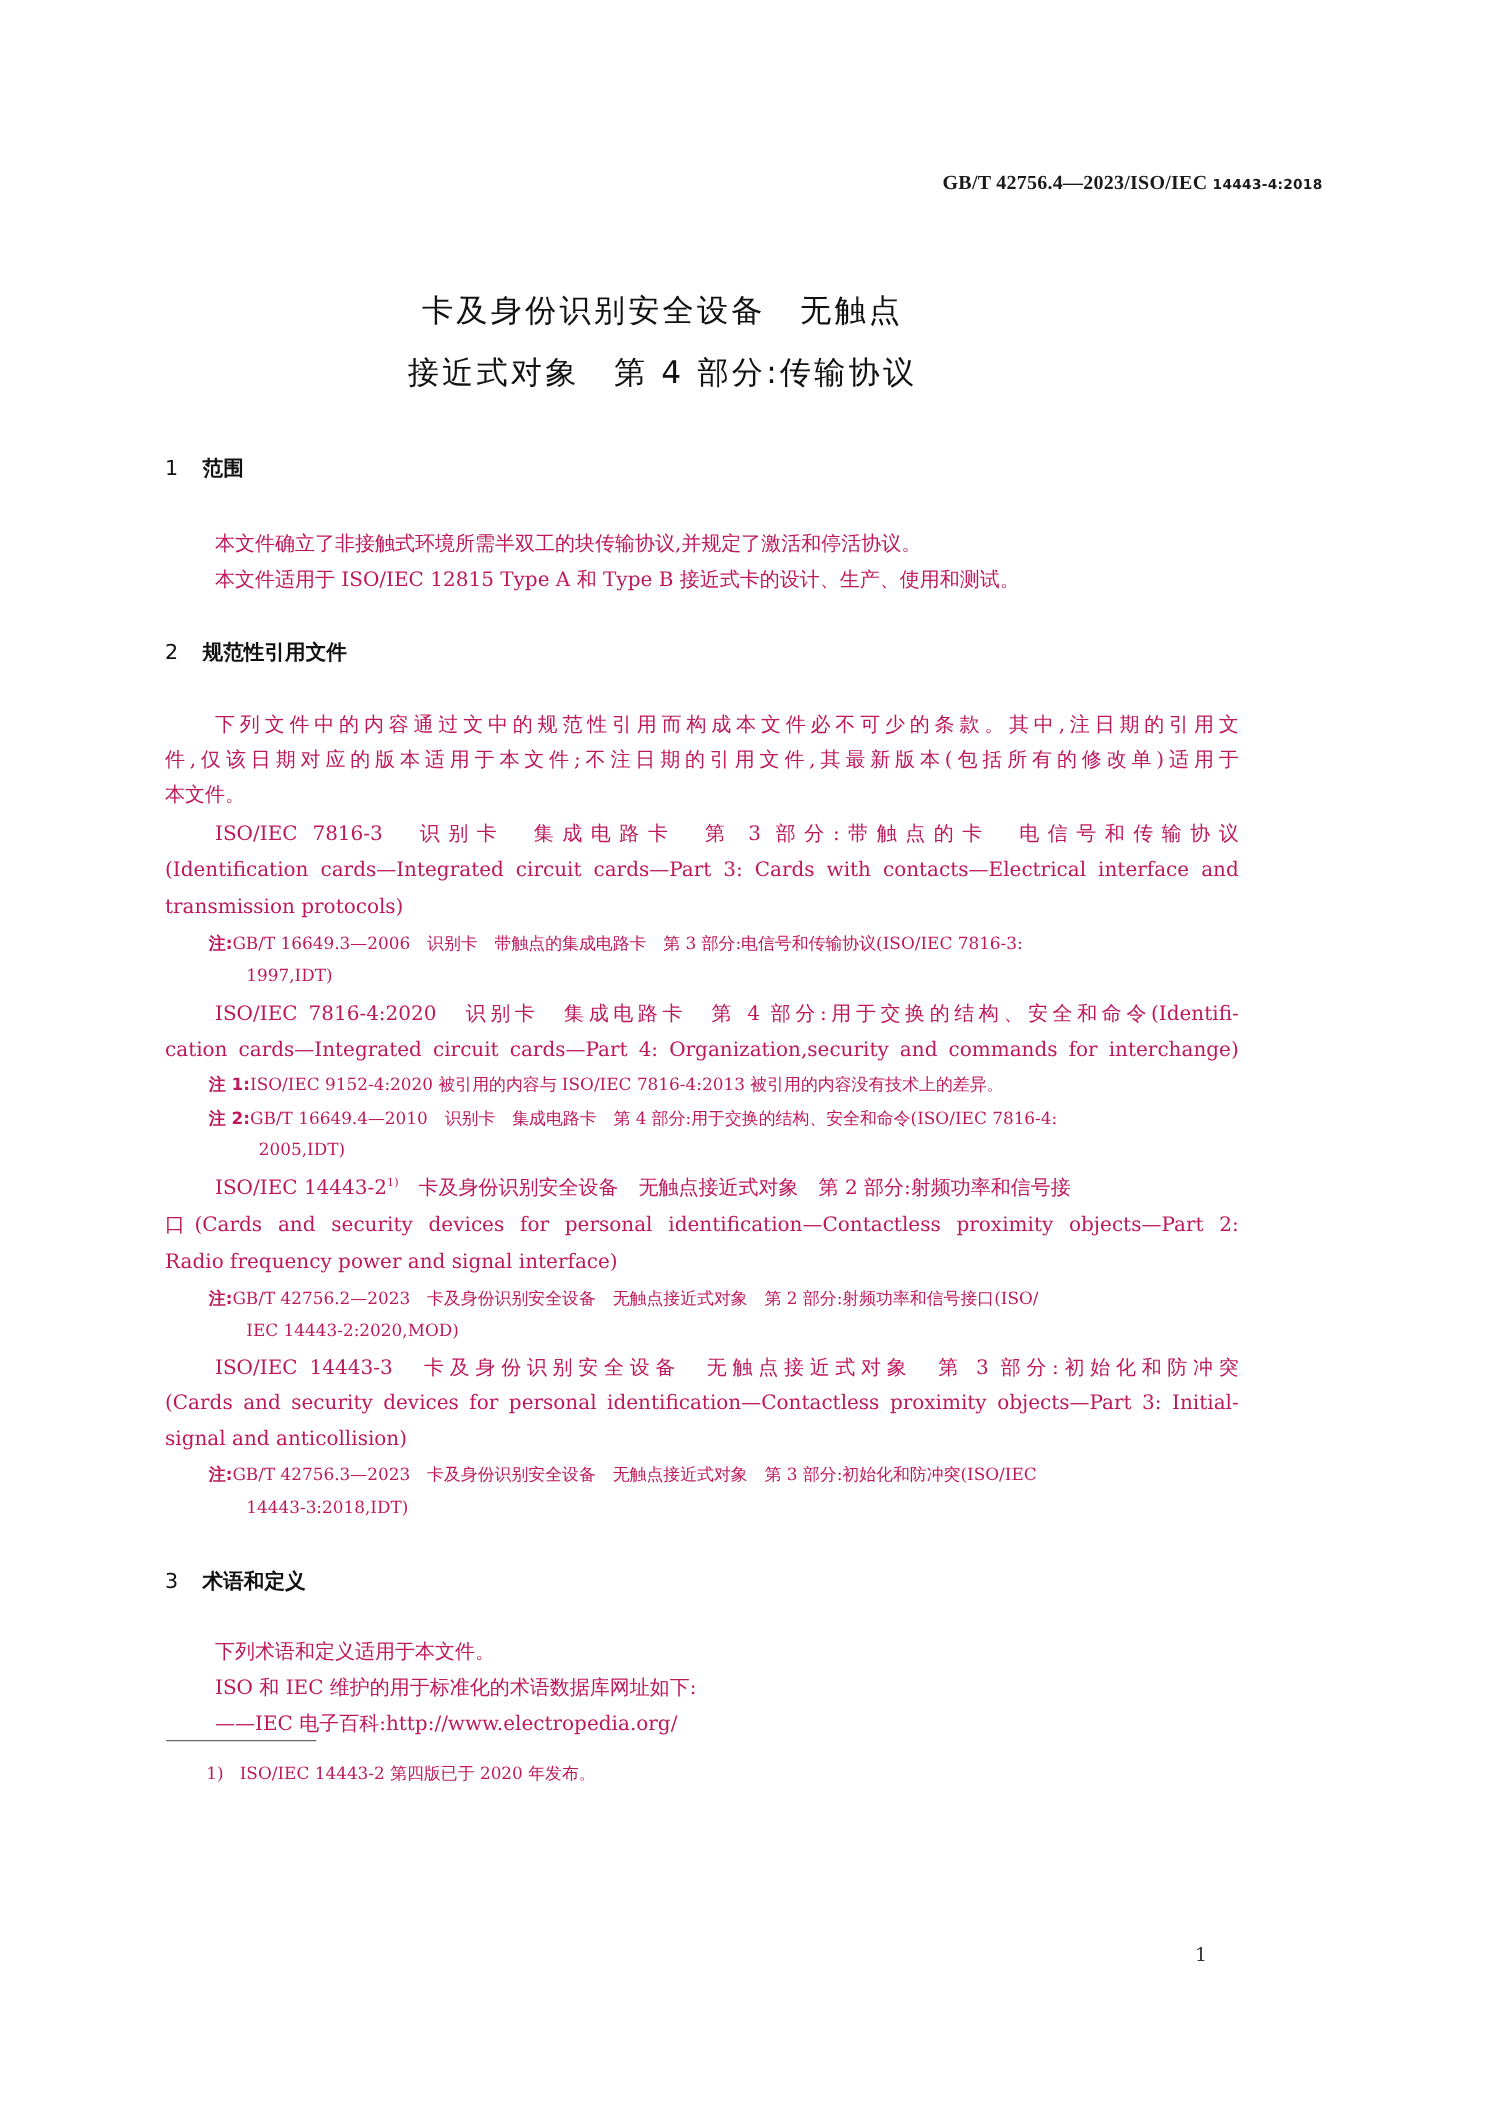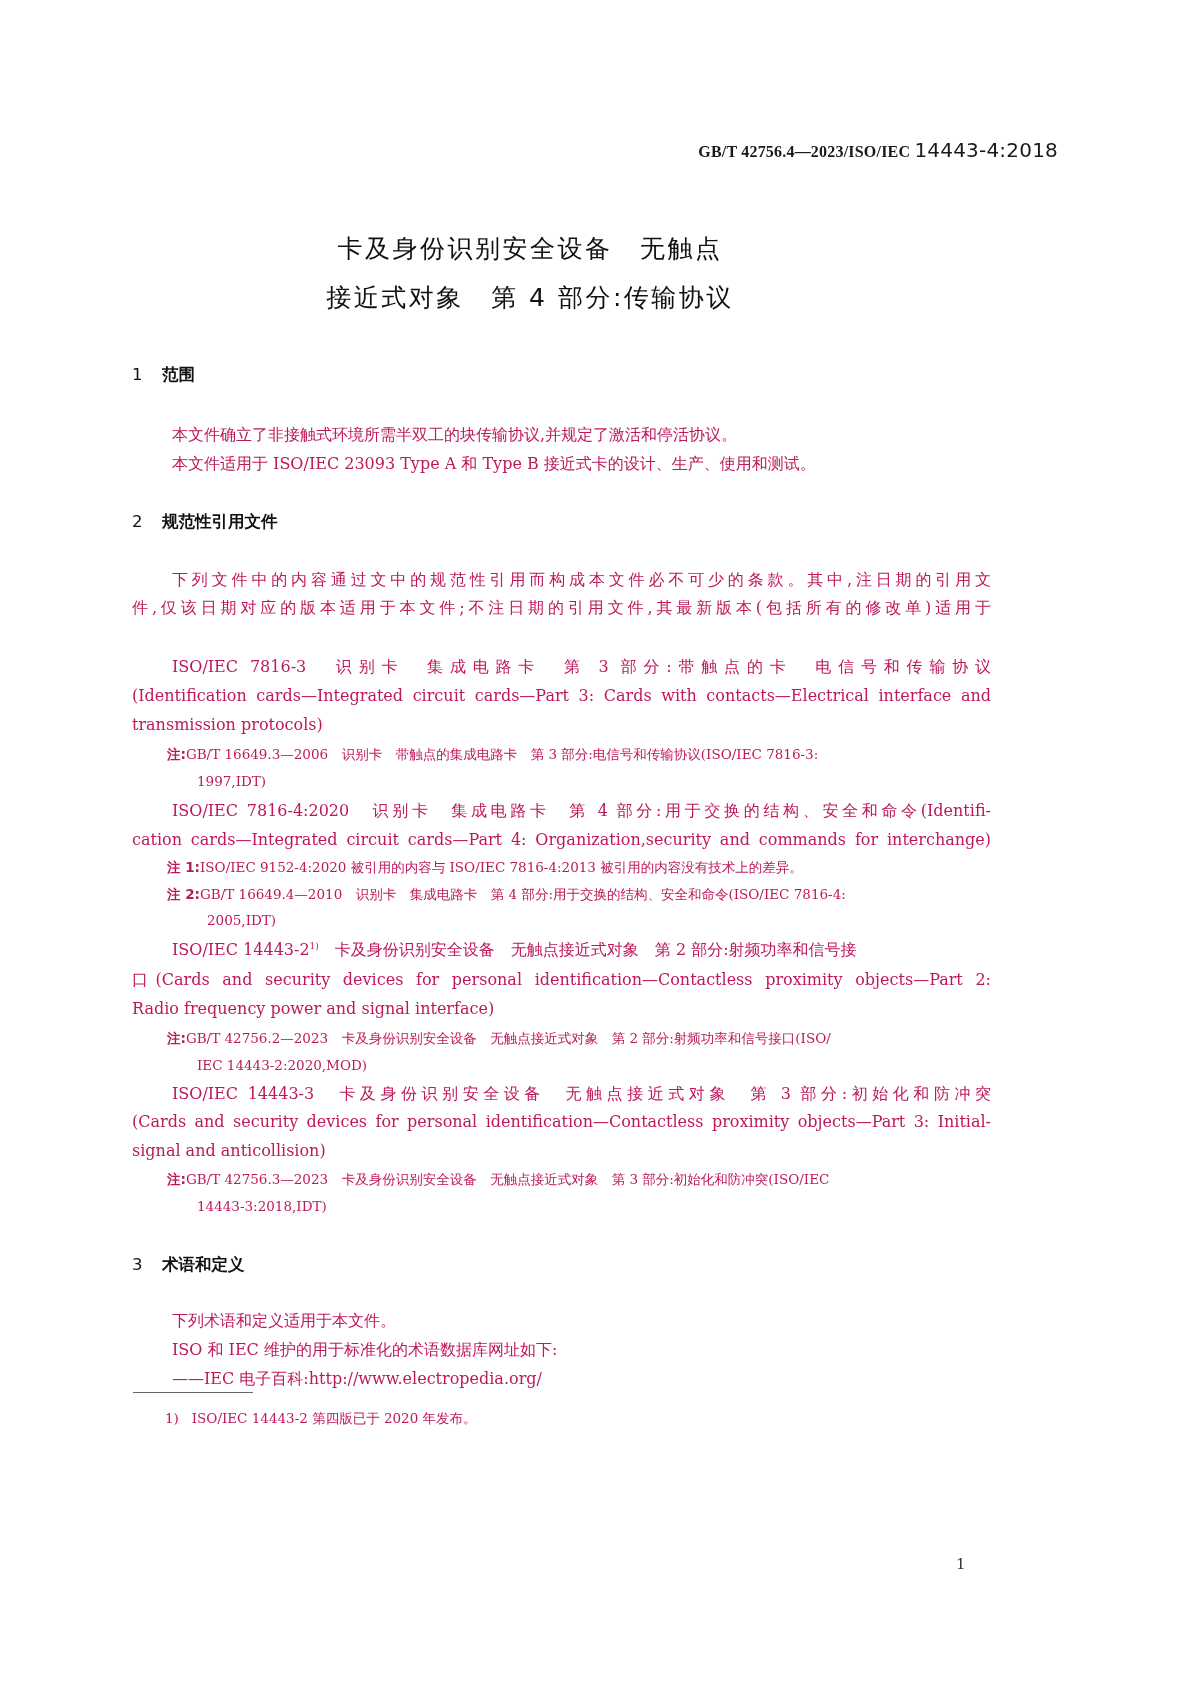"14443-4:2018" .header-code .tail { font-size: 20px -> 11px; font-weight: normal -> bold }
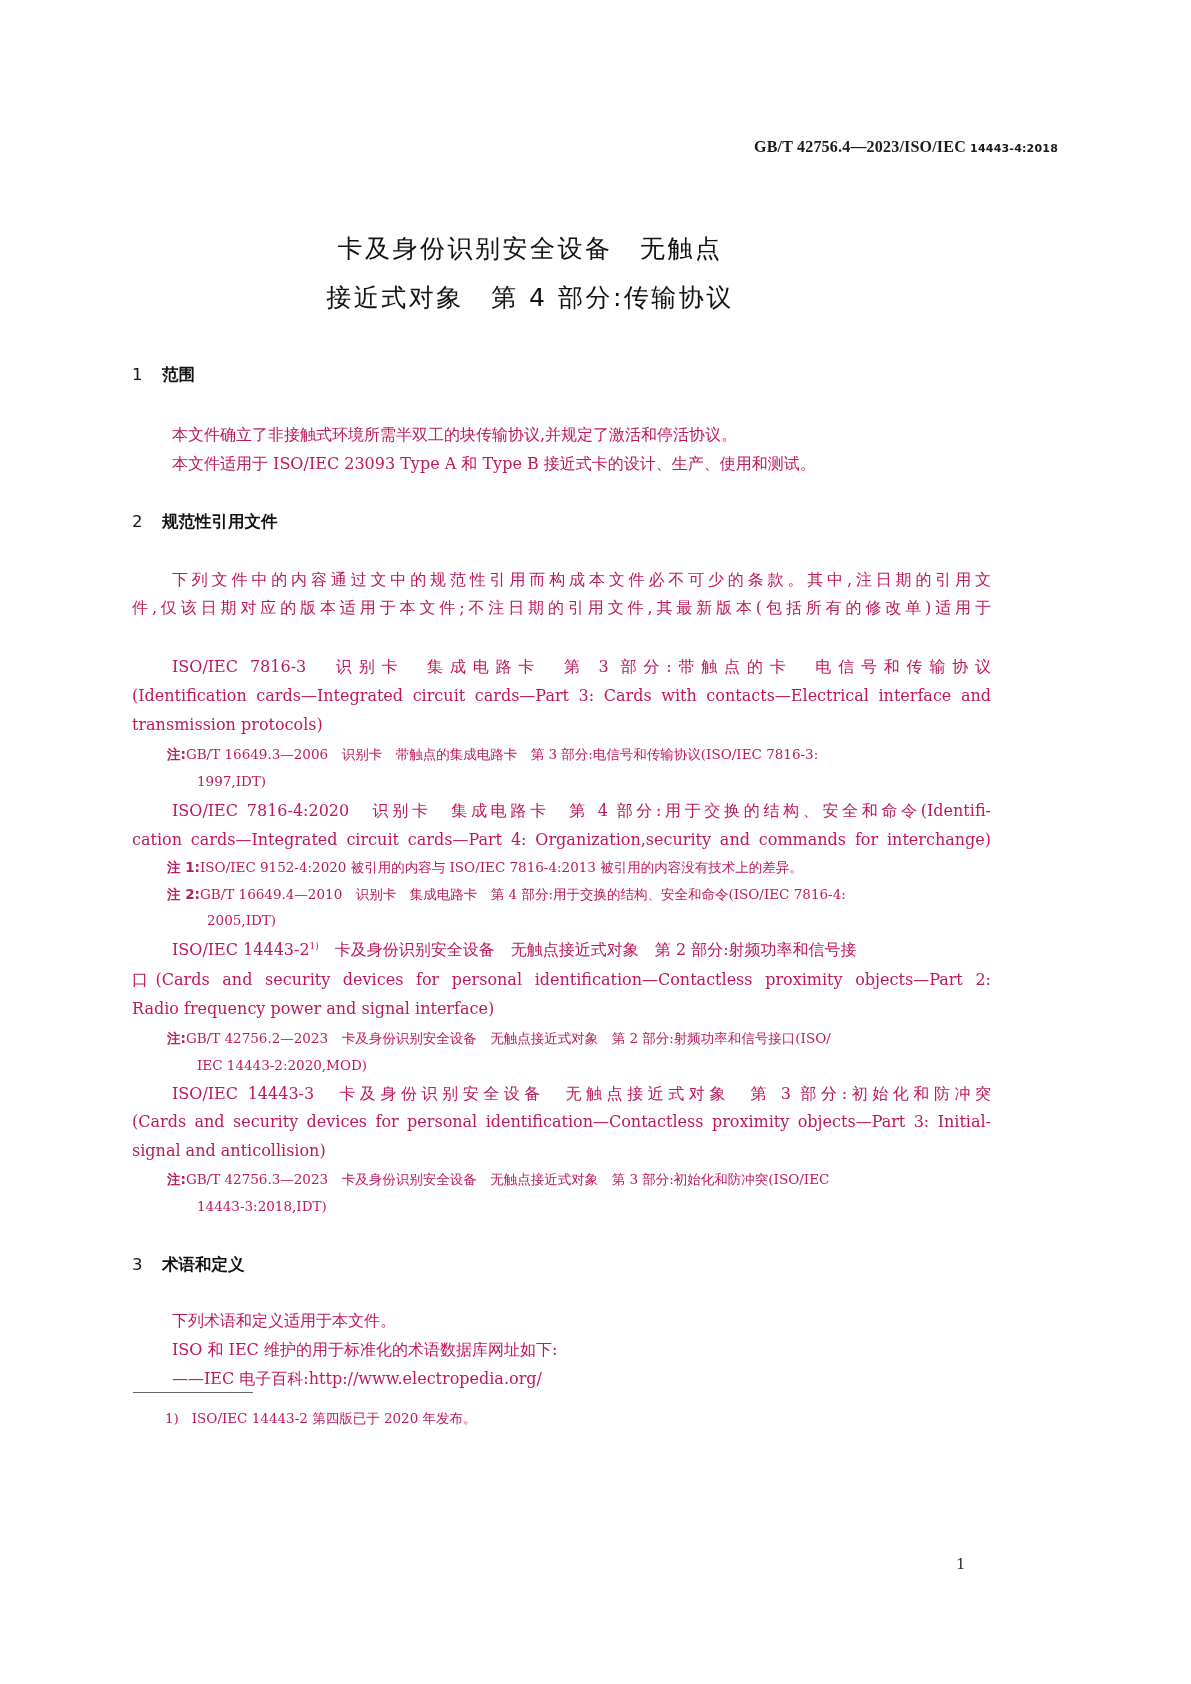"本文件适用于 ISO/IEC 23093 Type A" div.line { text: 23093 -> 12815 }
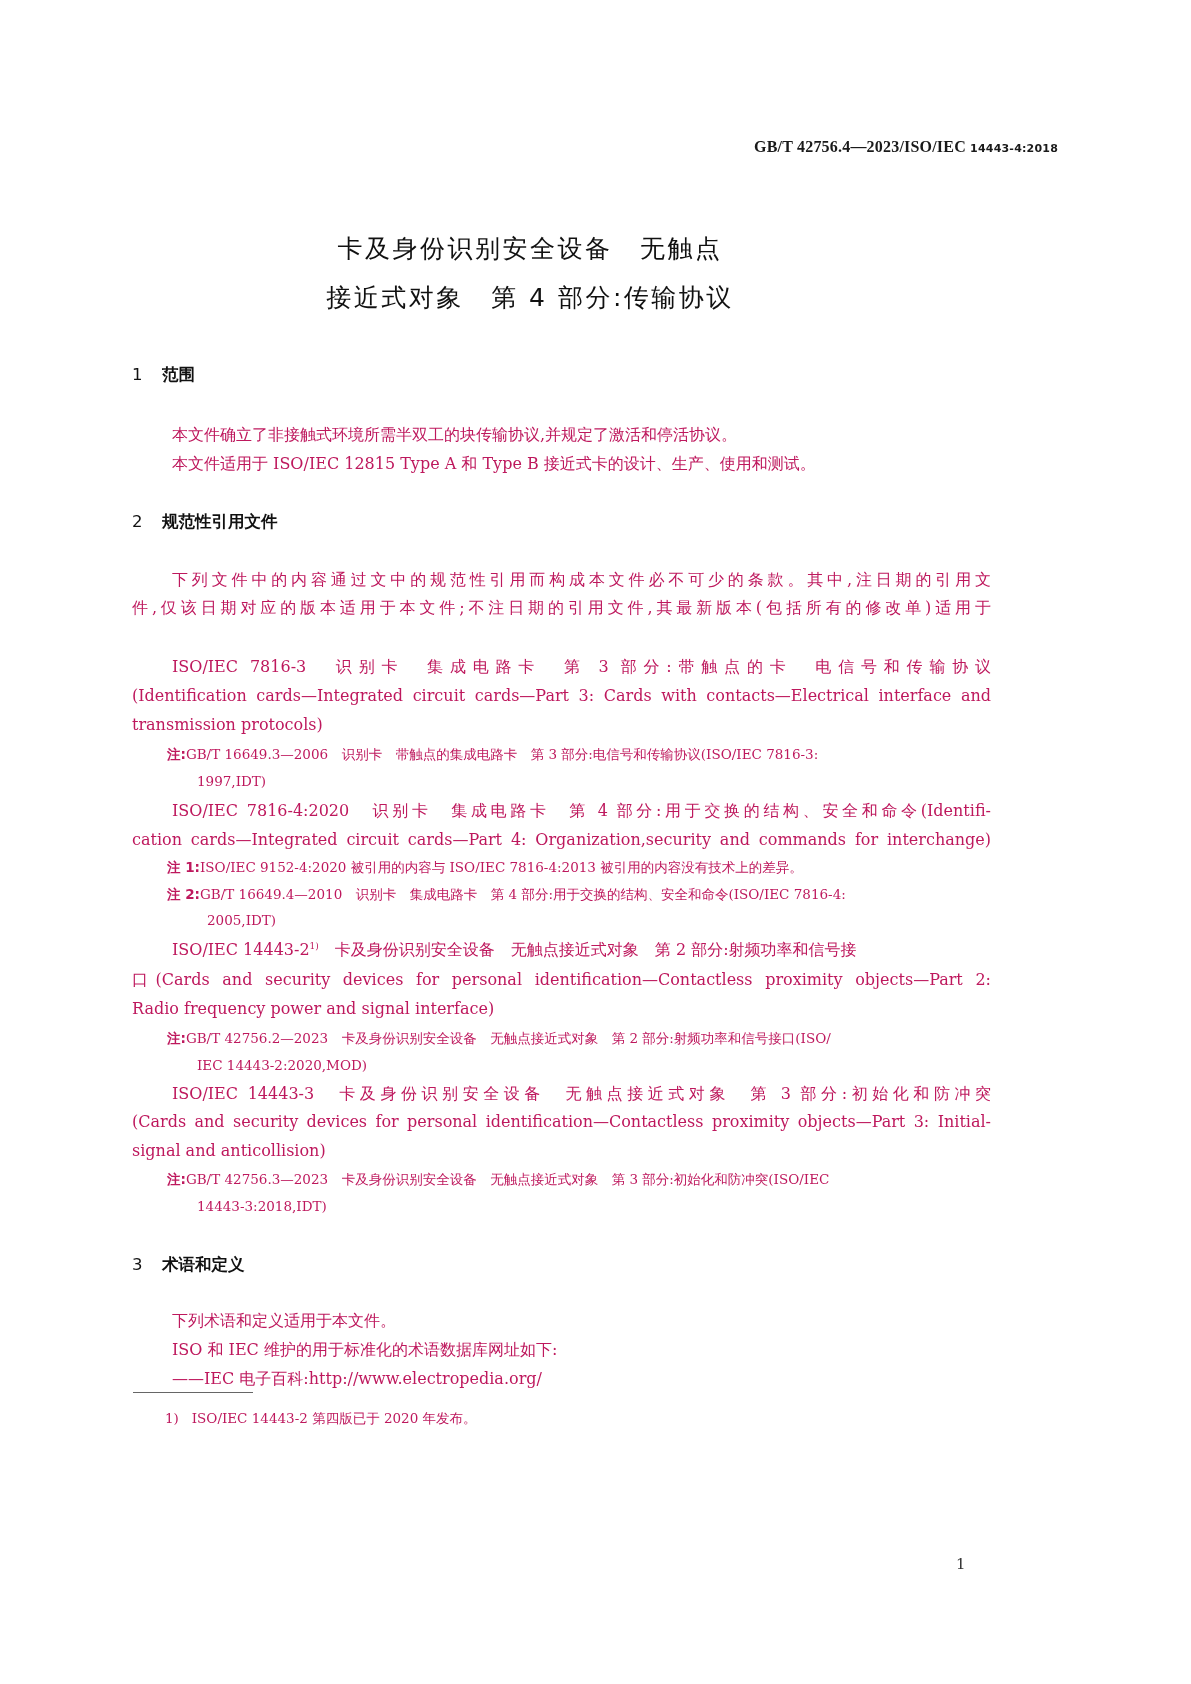"本文件。" div.line { html: none -> <div>本文件。</div> }
